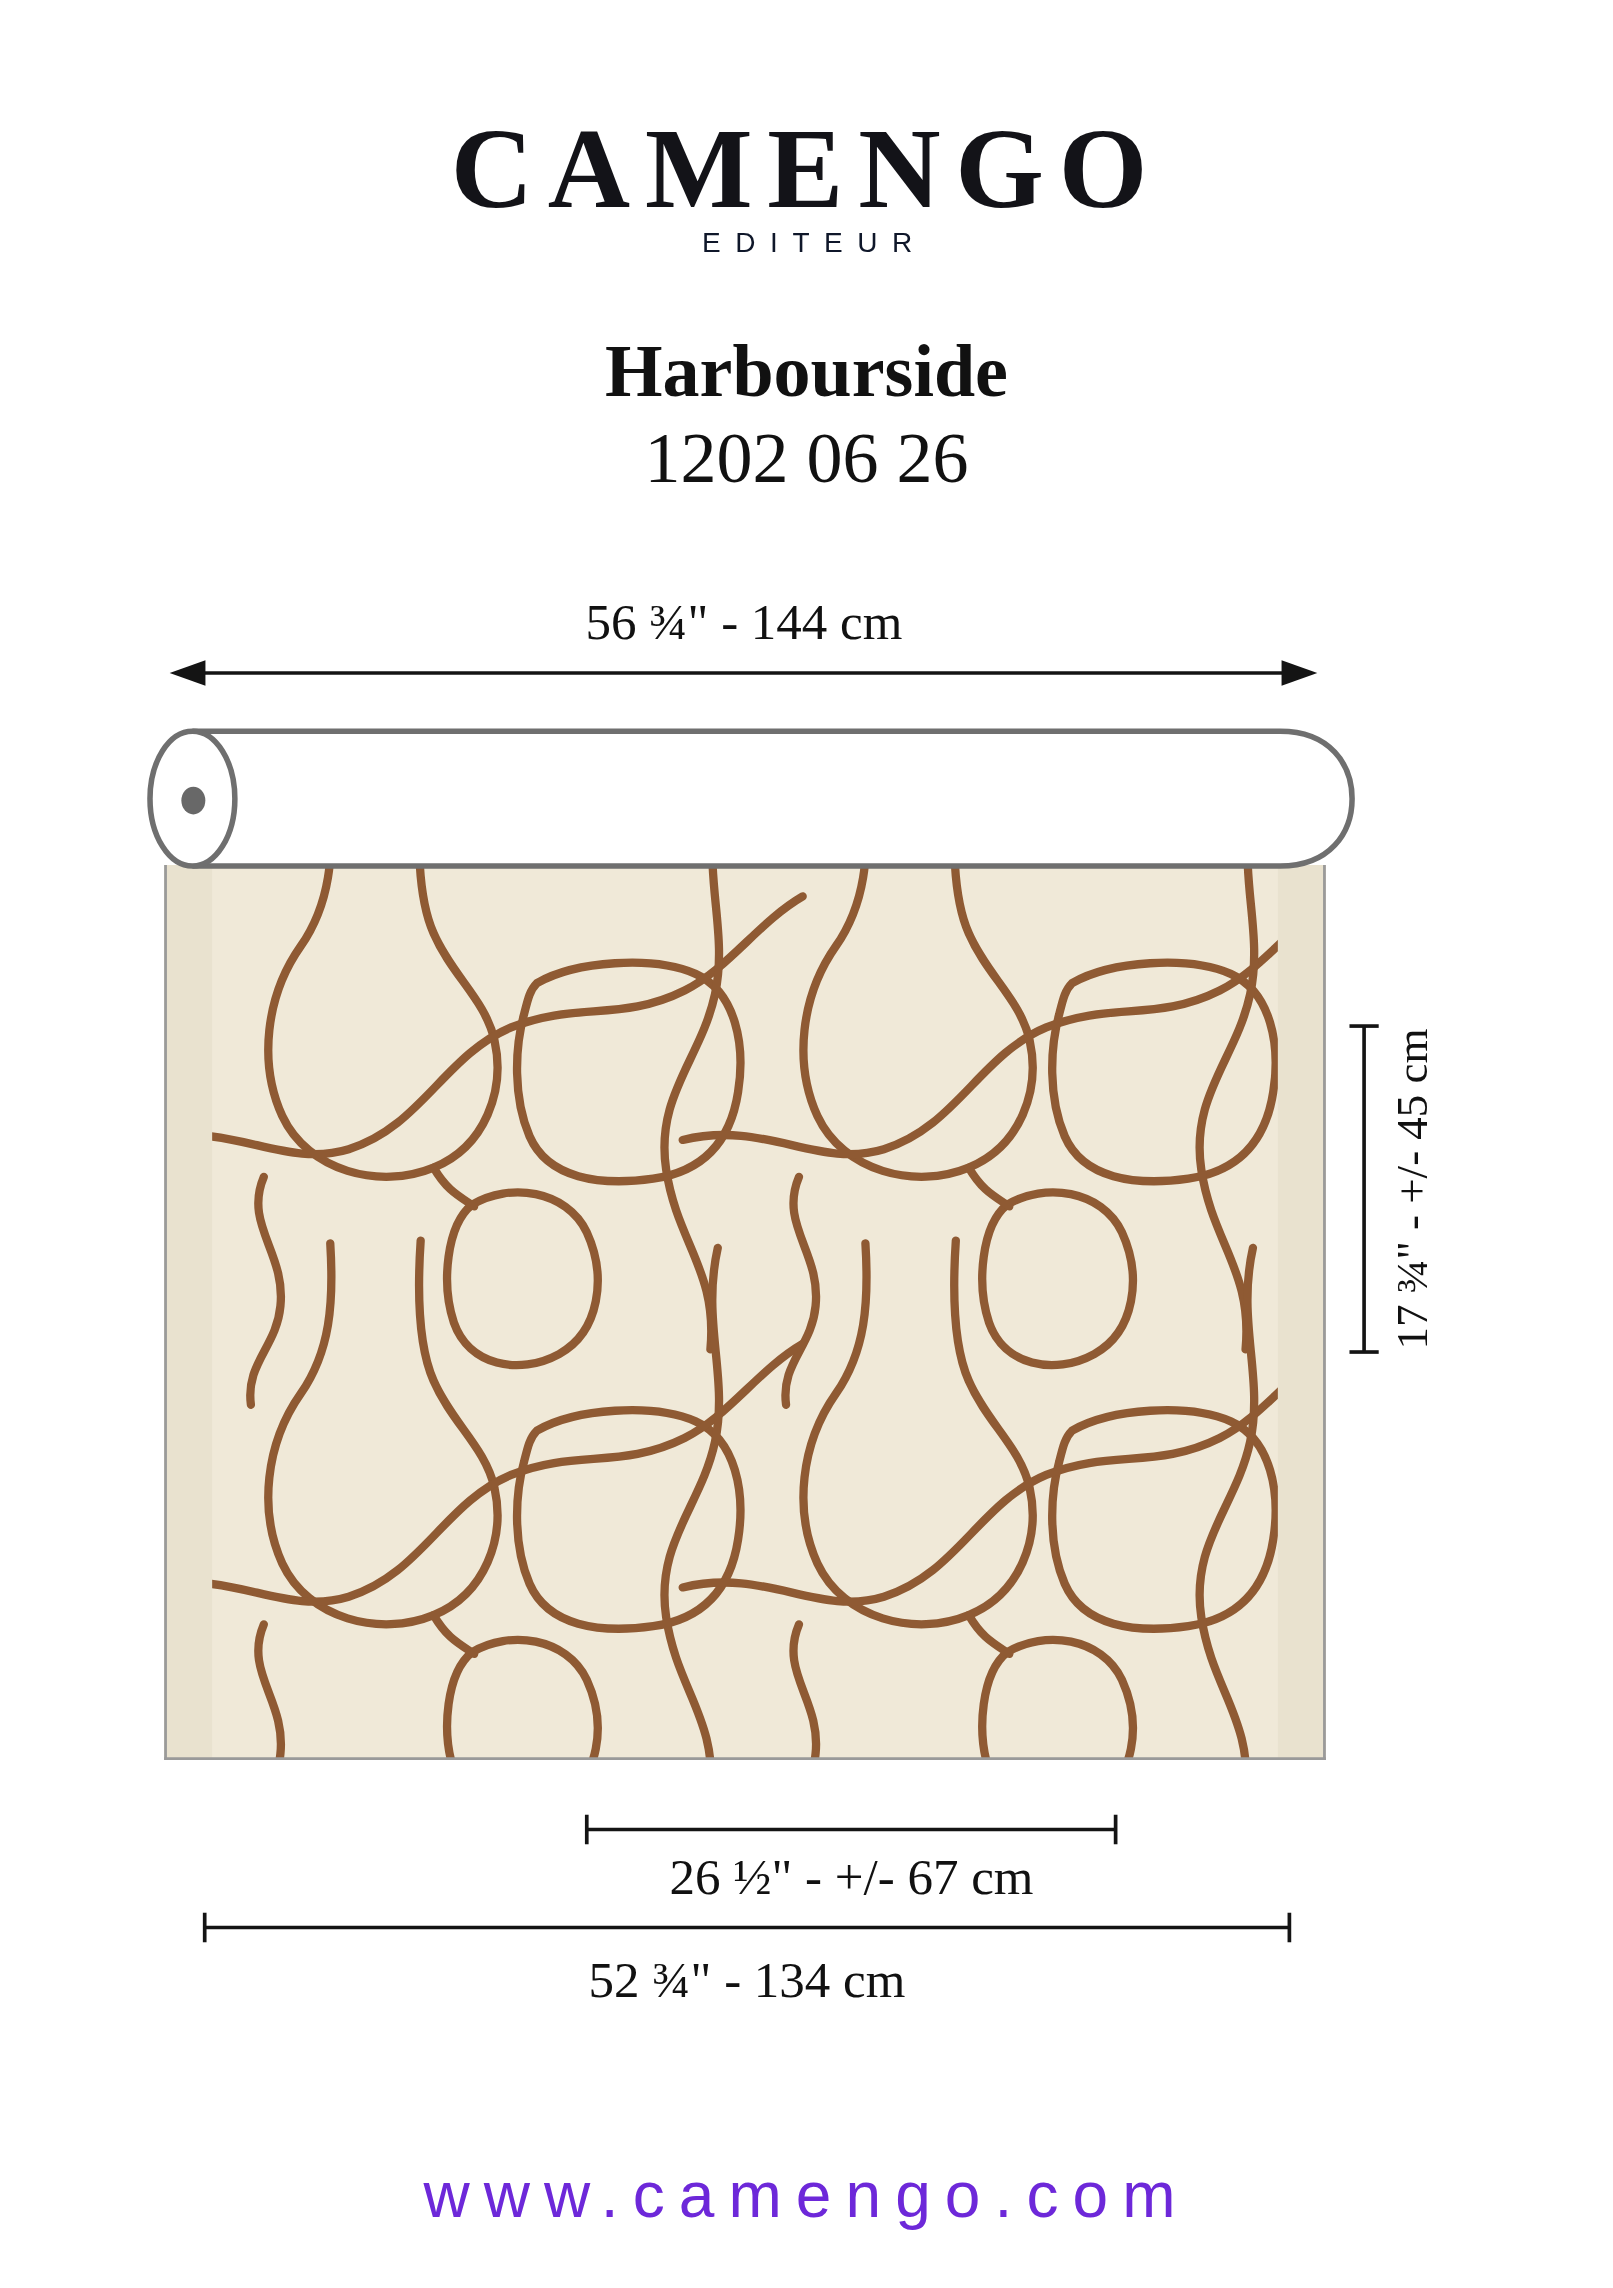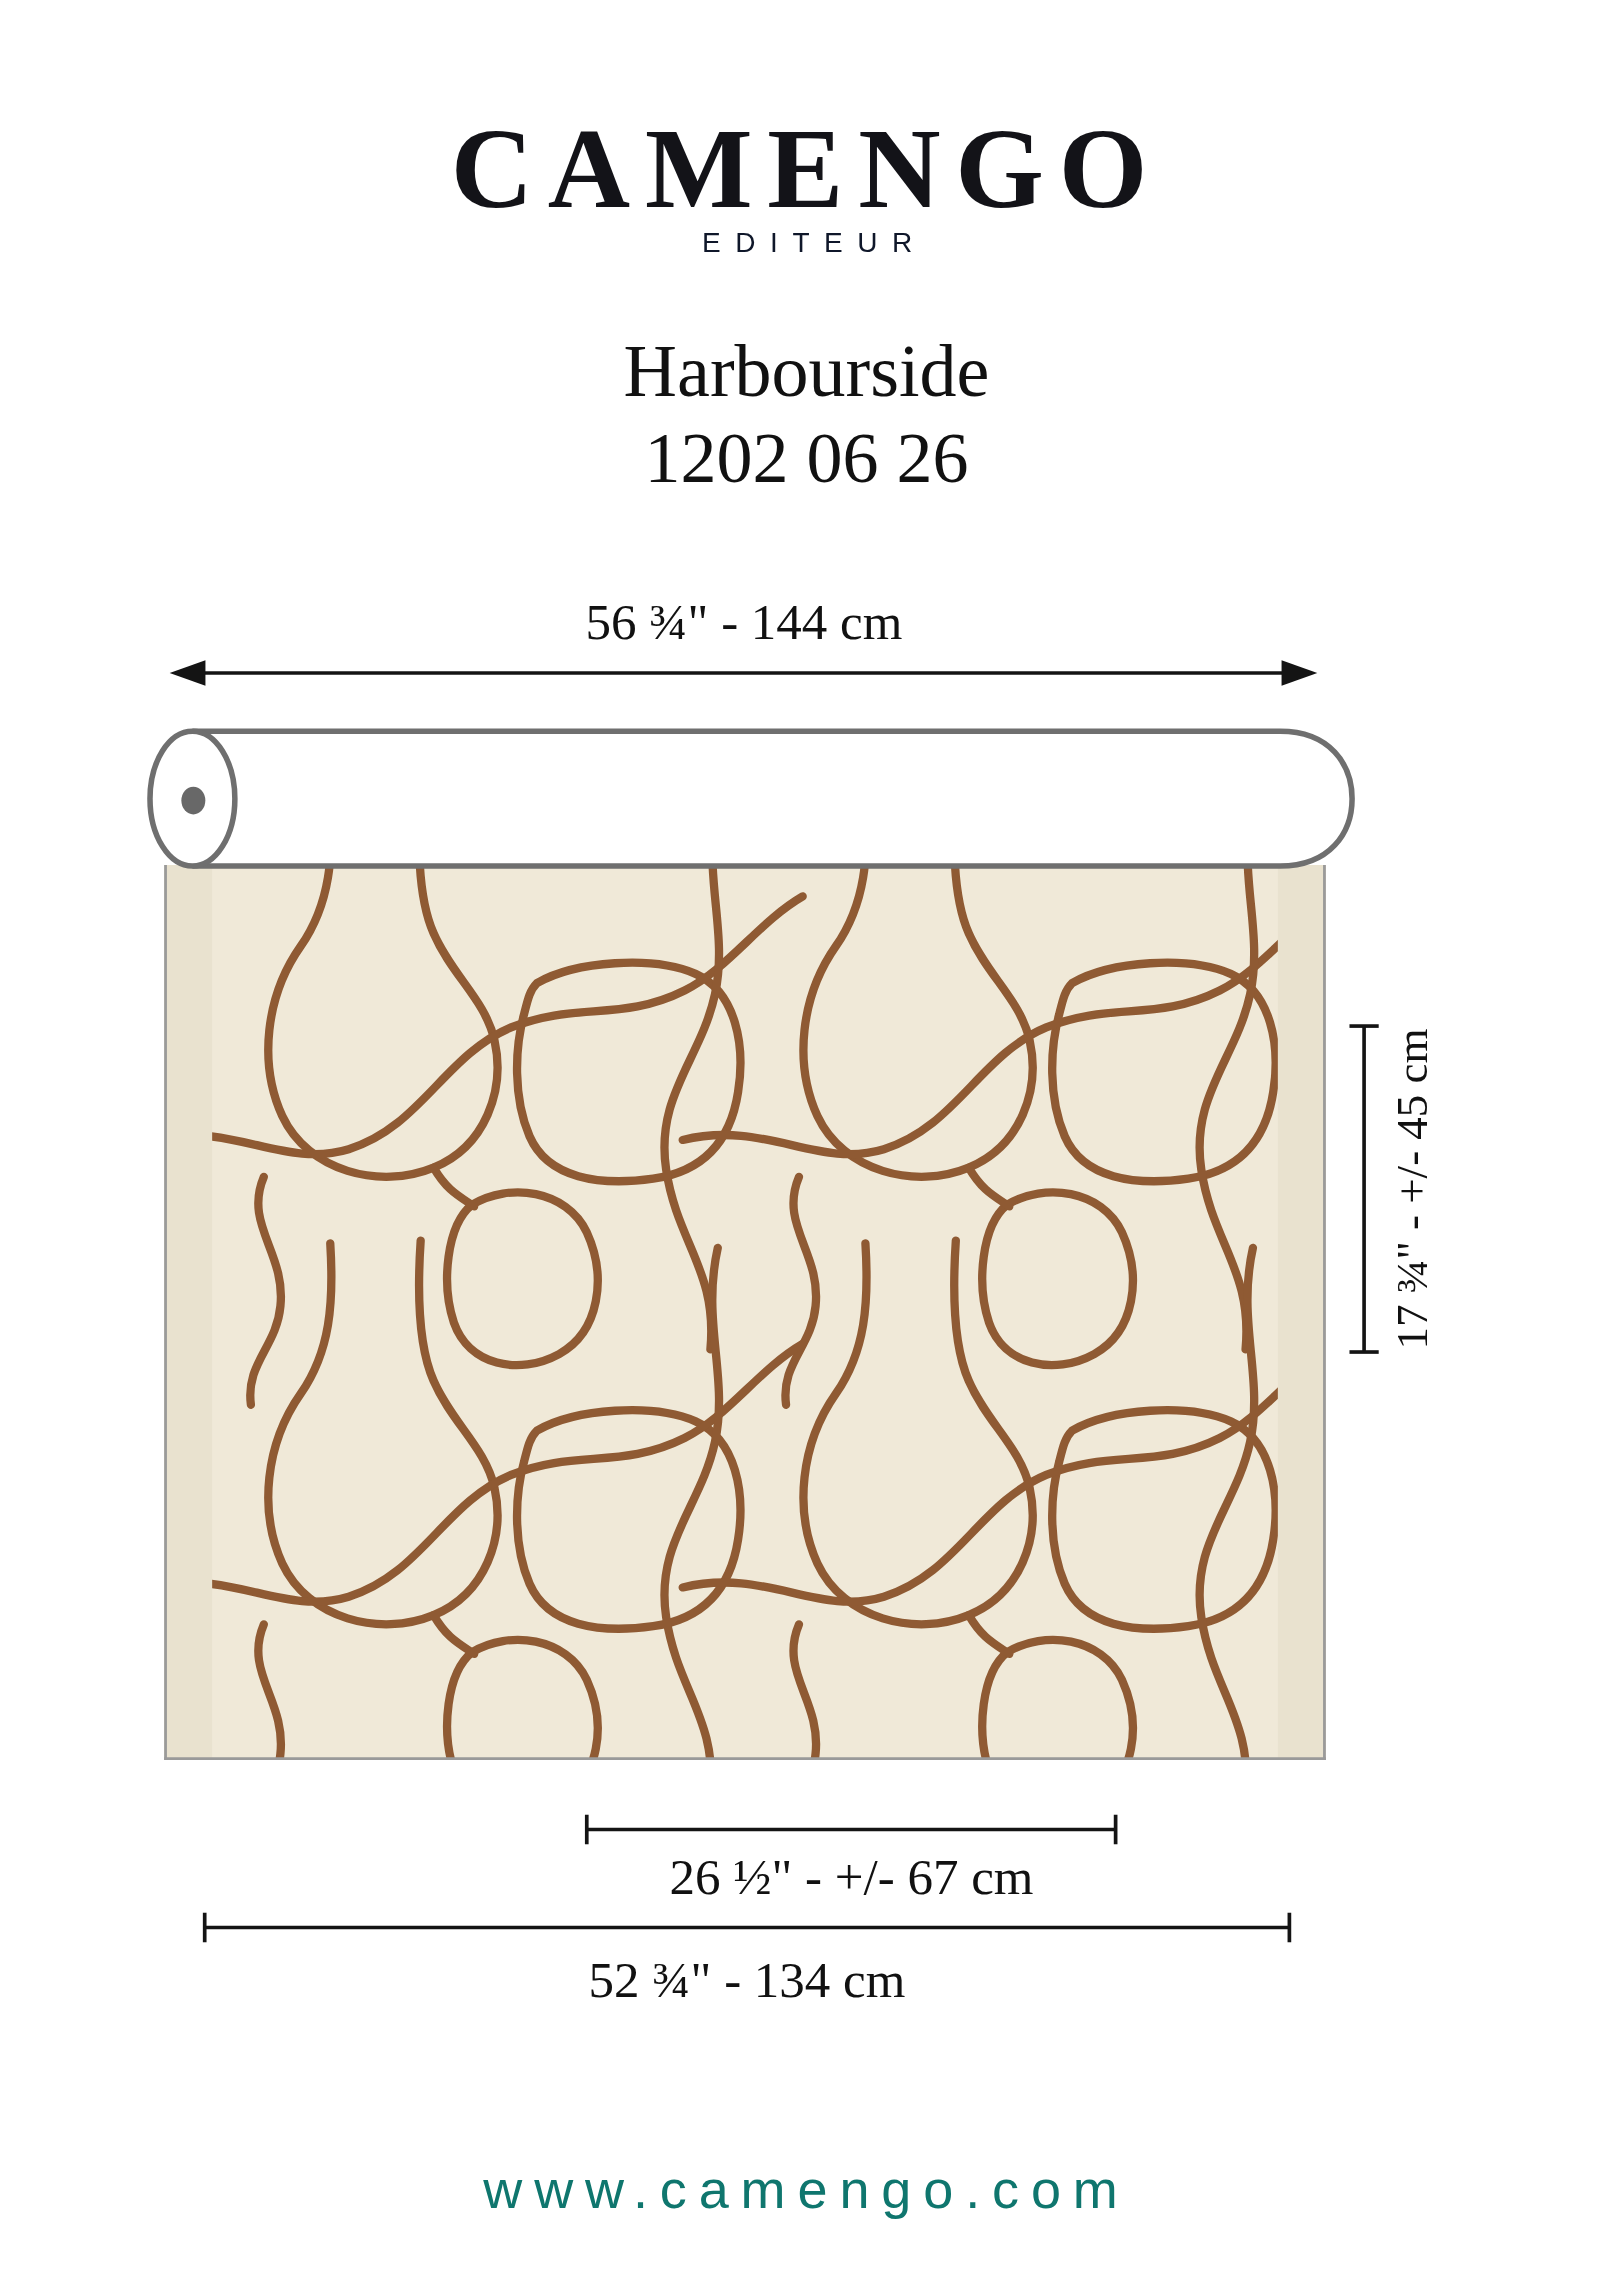"Harbourside" .product-name { font-weight: 400 -> 700 }
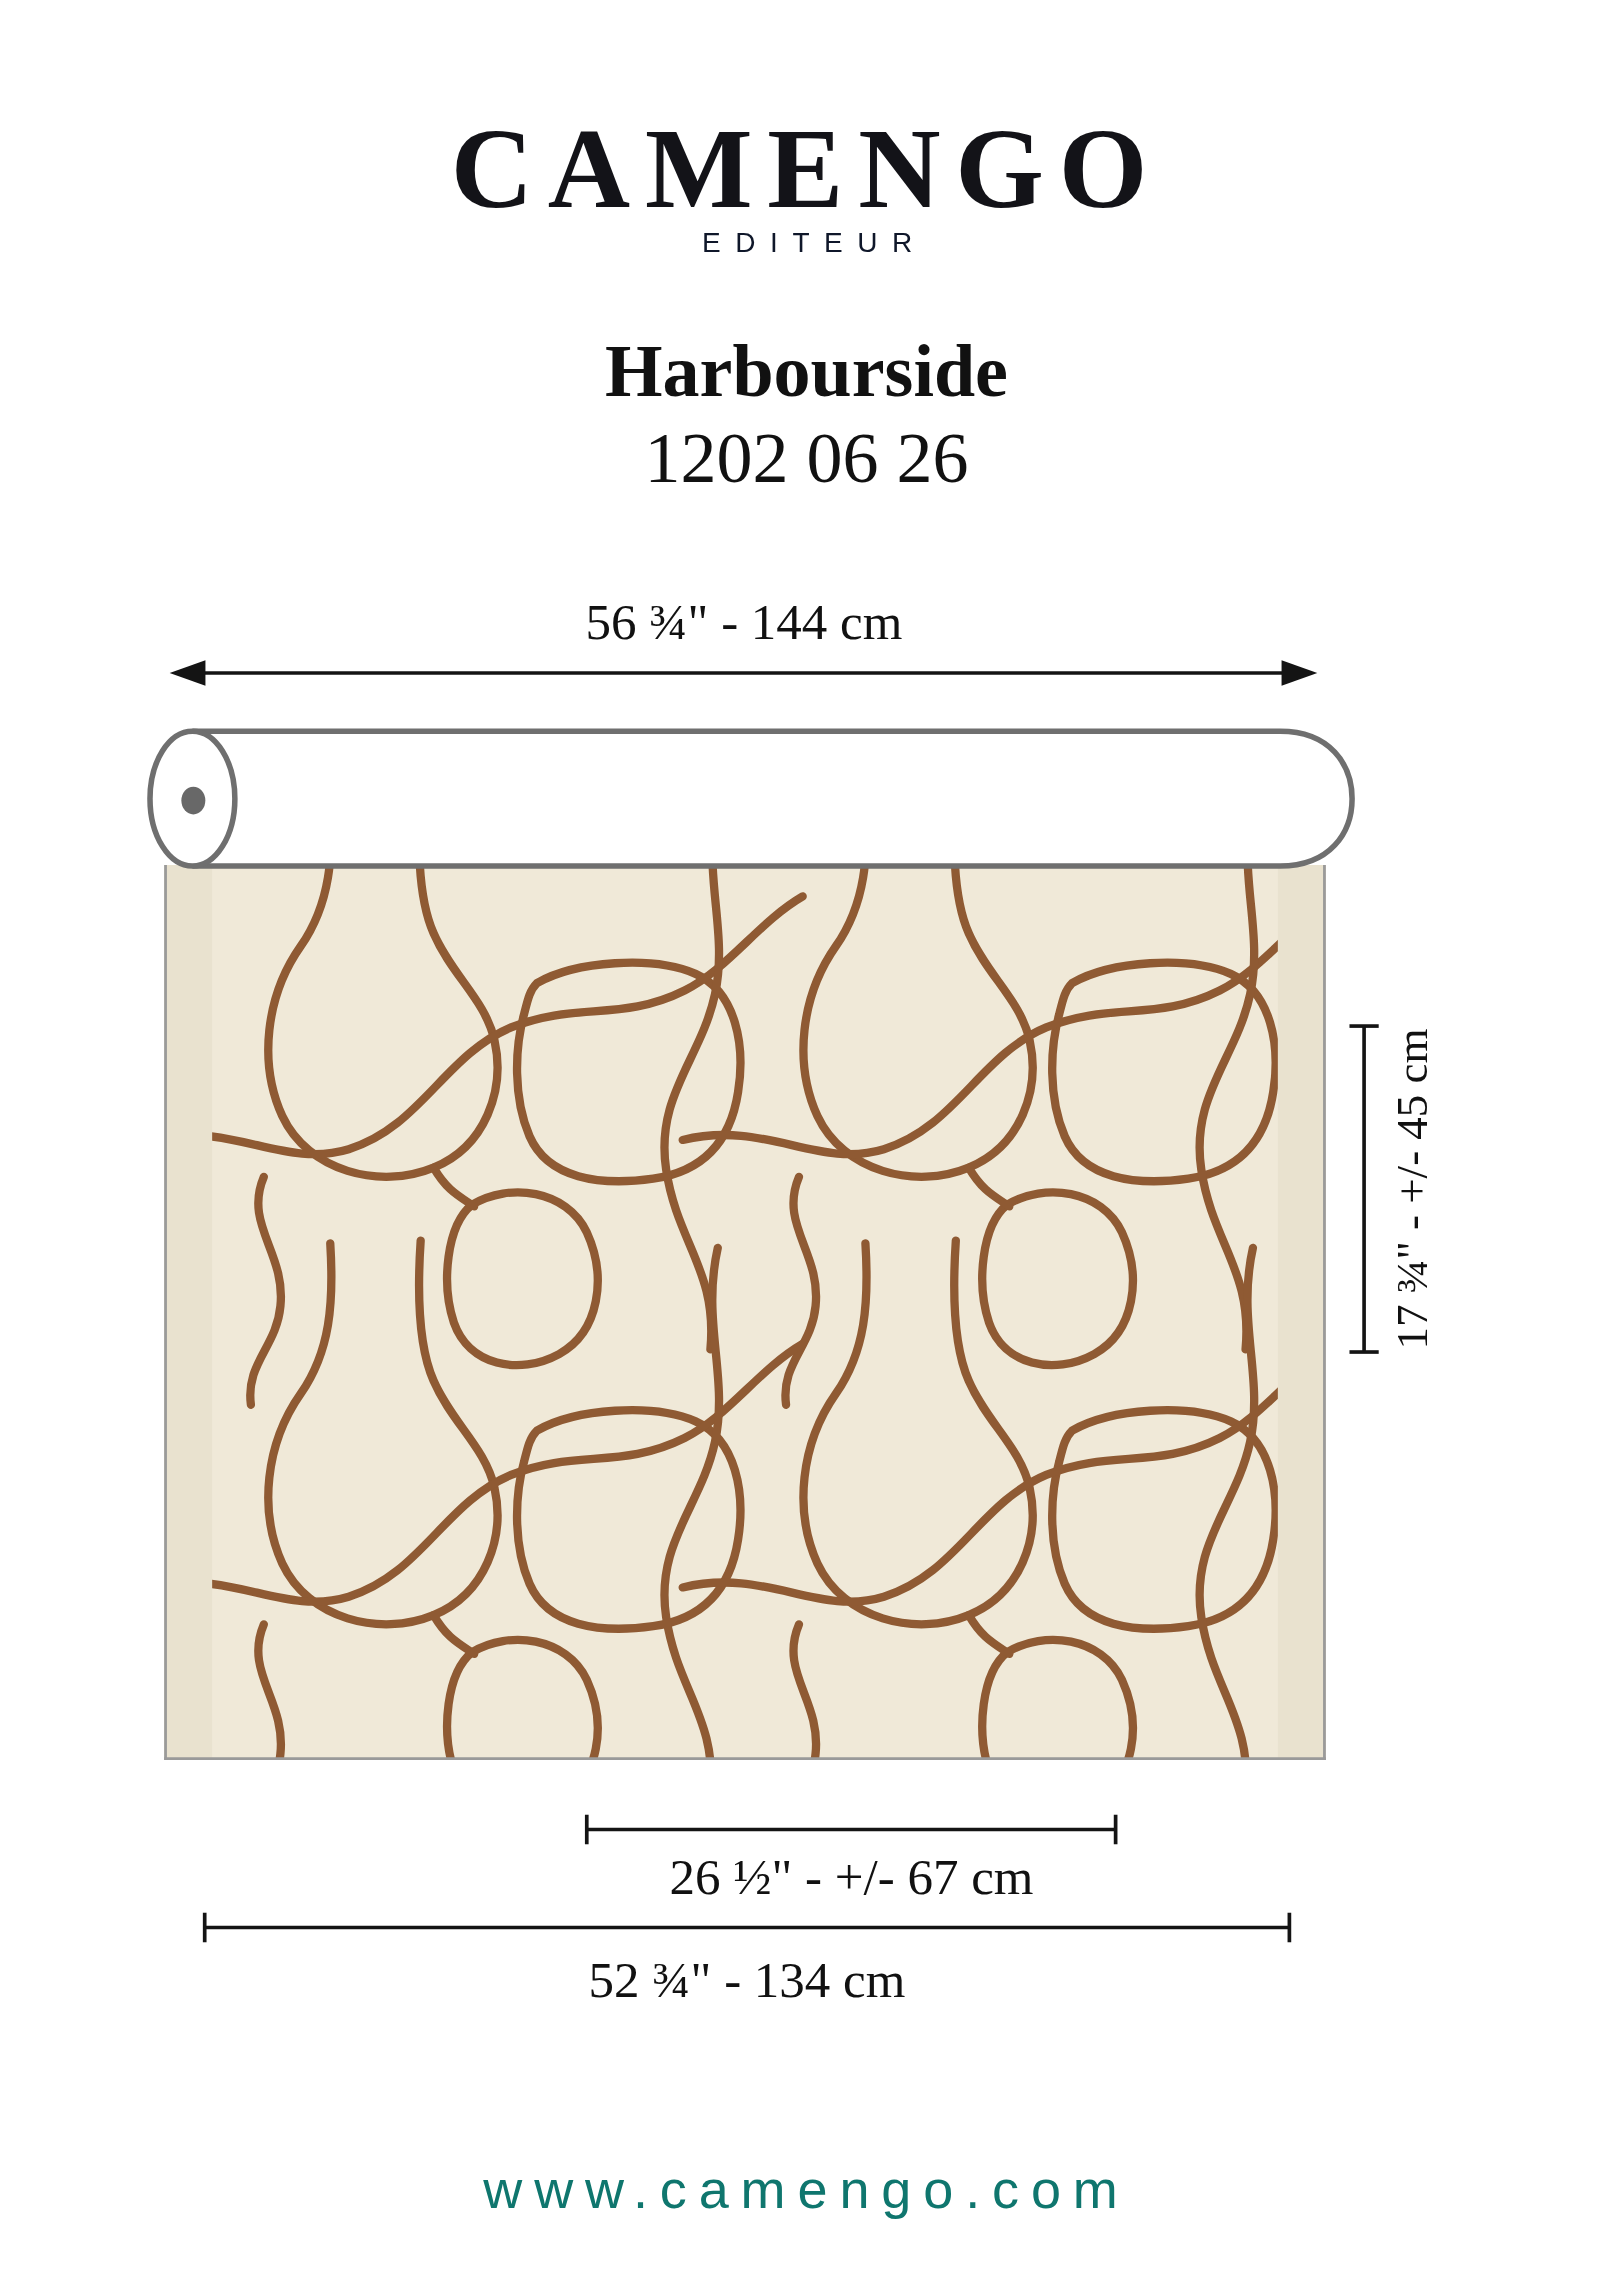"www.camengo.com" .footer-website { color: #0f766e -> #6d28d9; font-size: 54px -> 64px }
